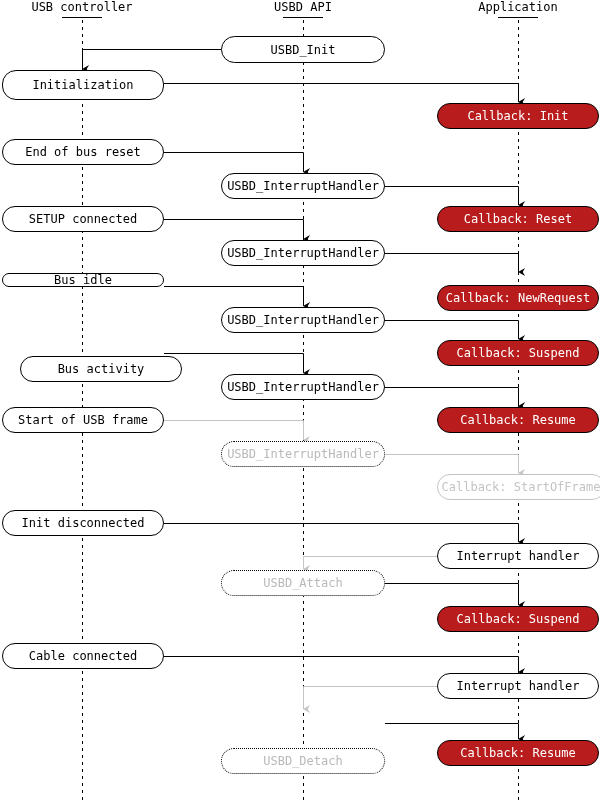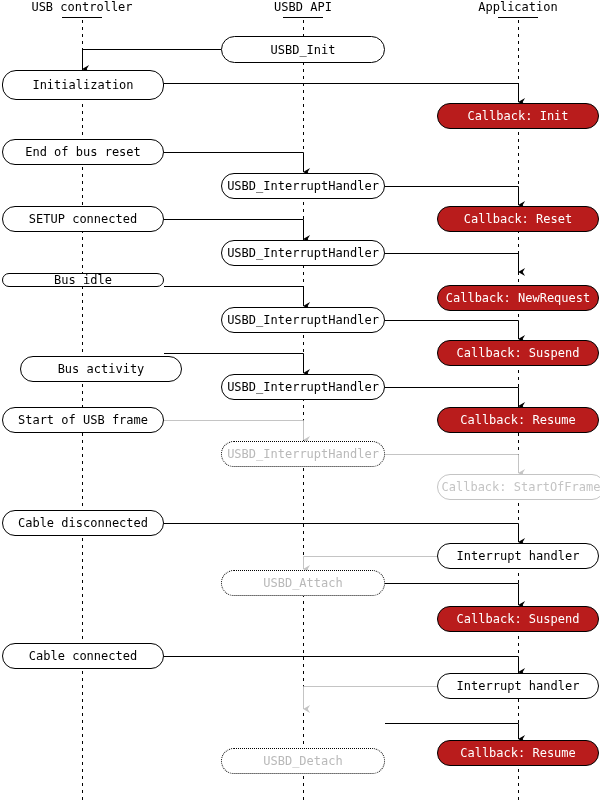"Cable disconnected" span { text: Cable -> Init }
